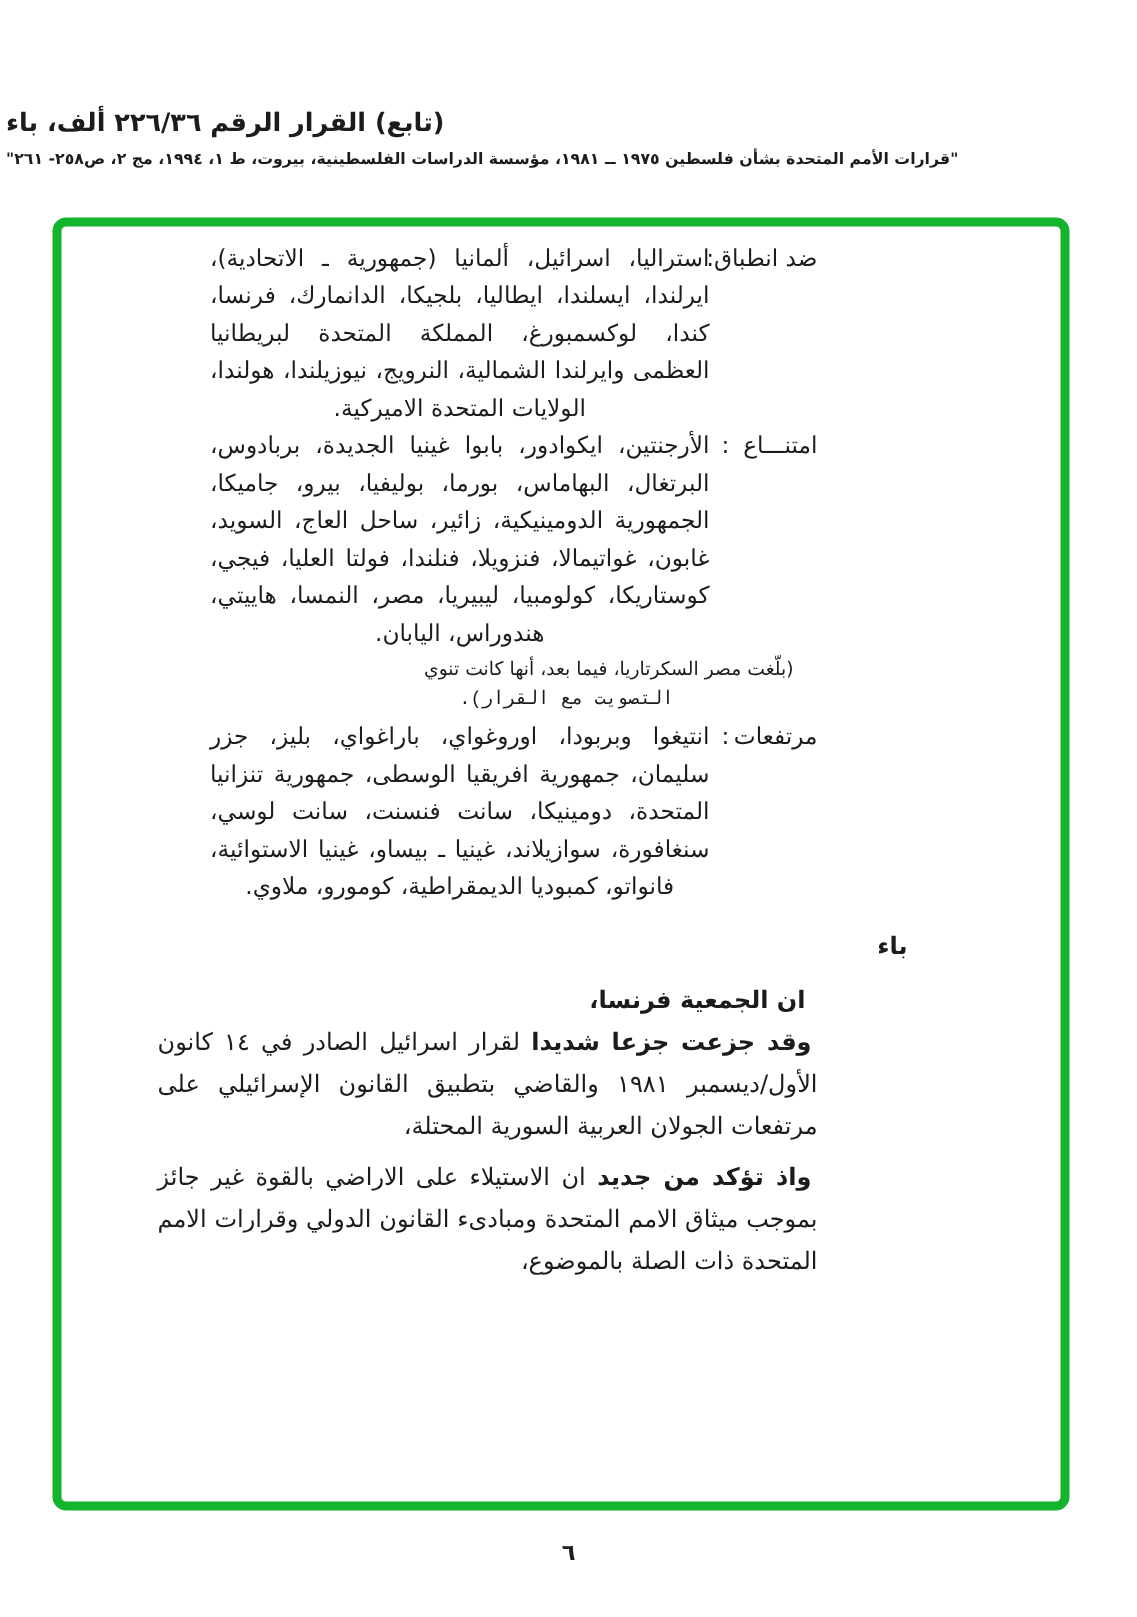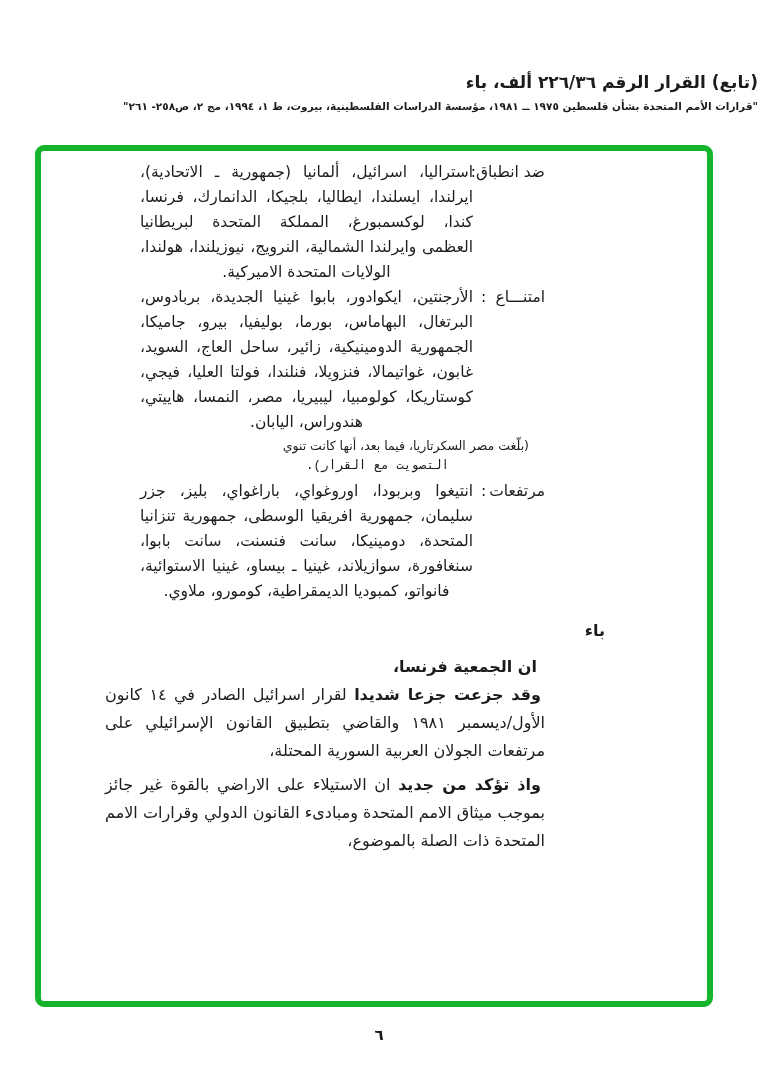"(تابع) القرار الرقم ٢٢٦/٣٦ ألف،" .doc-header { left: 16px -> 4px; text-align: right -> left }
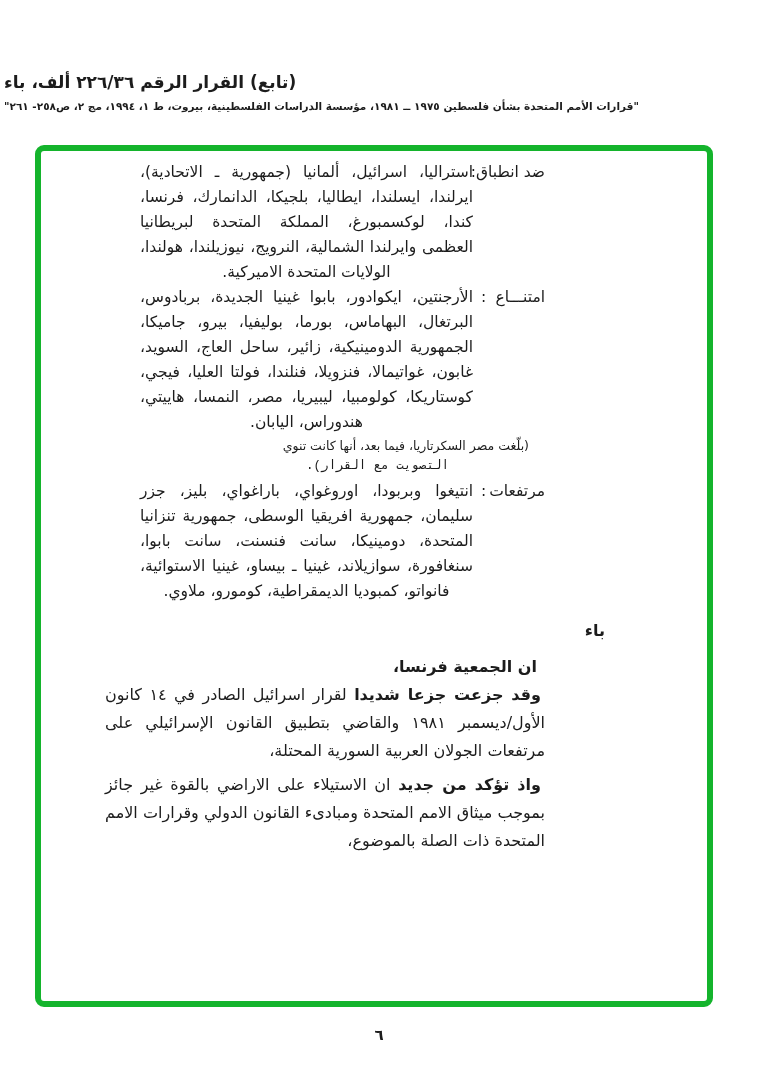"انتيغوا وبربودا، اوروغواي، باراغواي،" div.vote-text { text: بابوا -> لوسي }
